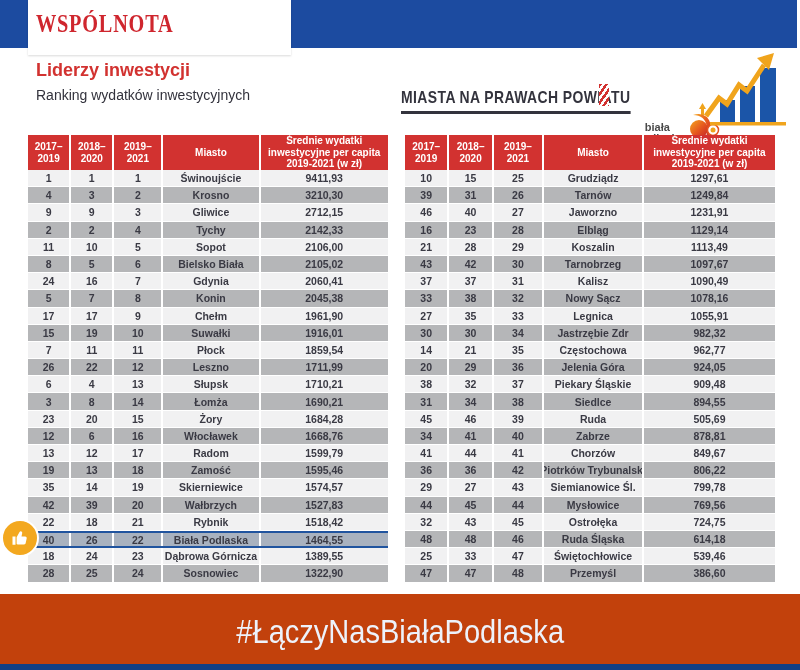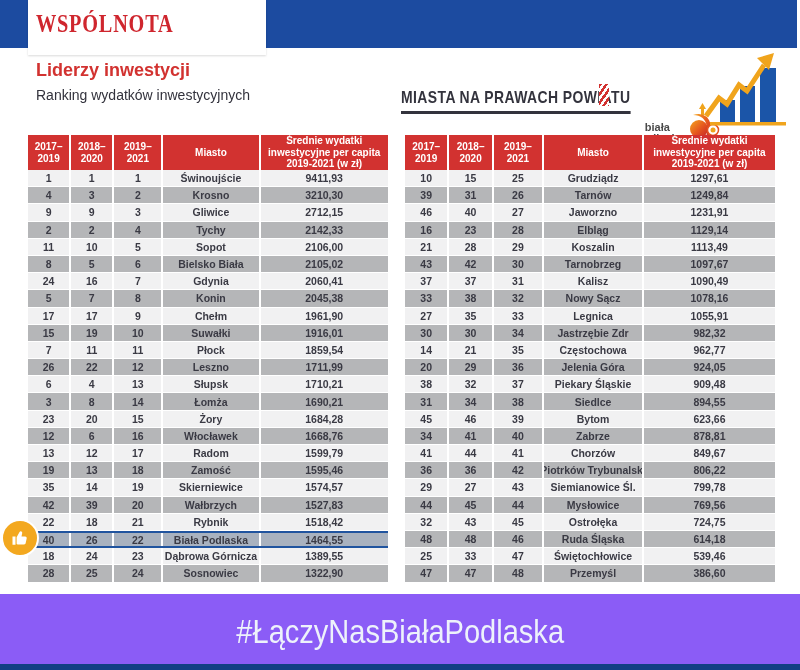"WSPÓLNOTA" .logo-box { width: 238px -> 263px }
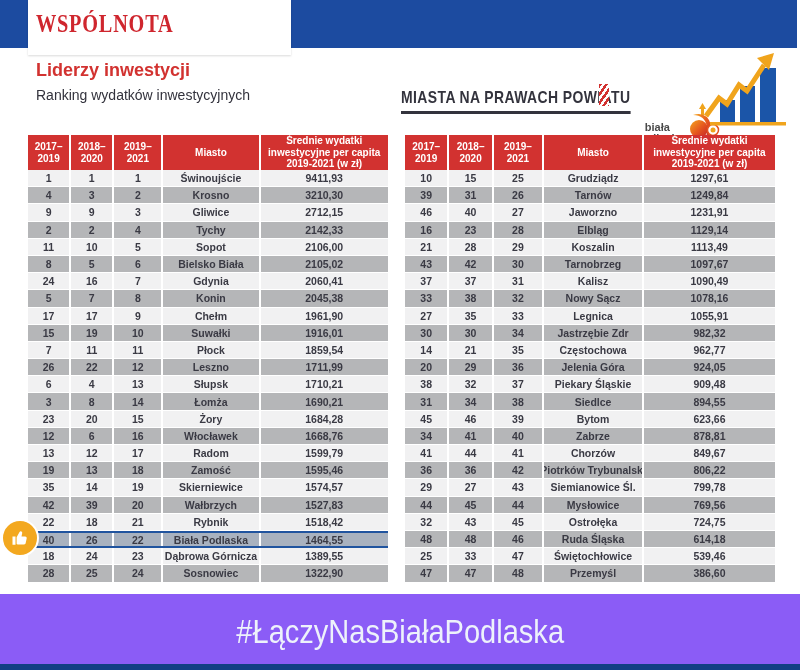"Bytom" div.cell { text: Bytom -> Ruda }
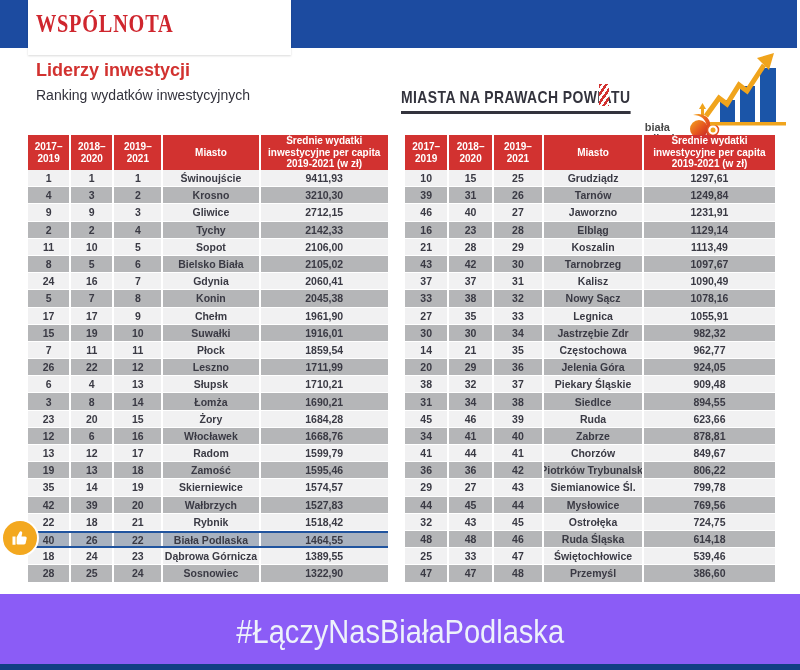"623,66" div.cell { text: 623,66 -> 505,69 }
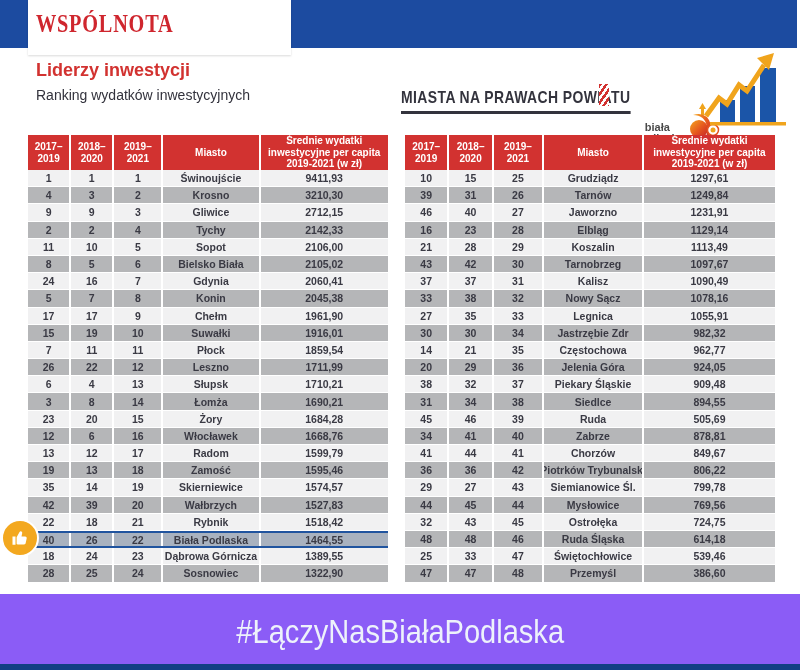"#ŁączyNasBiałaPodlaska" .footer { background: #8b5cf6 -> #c2410c }
